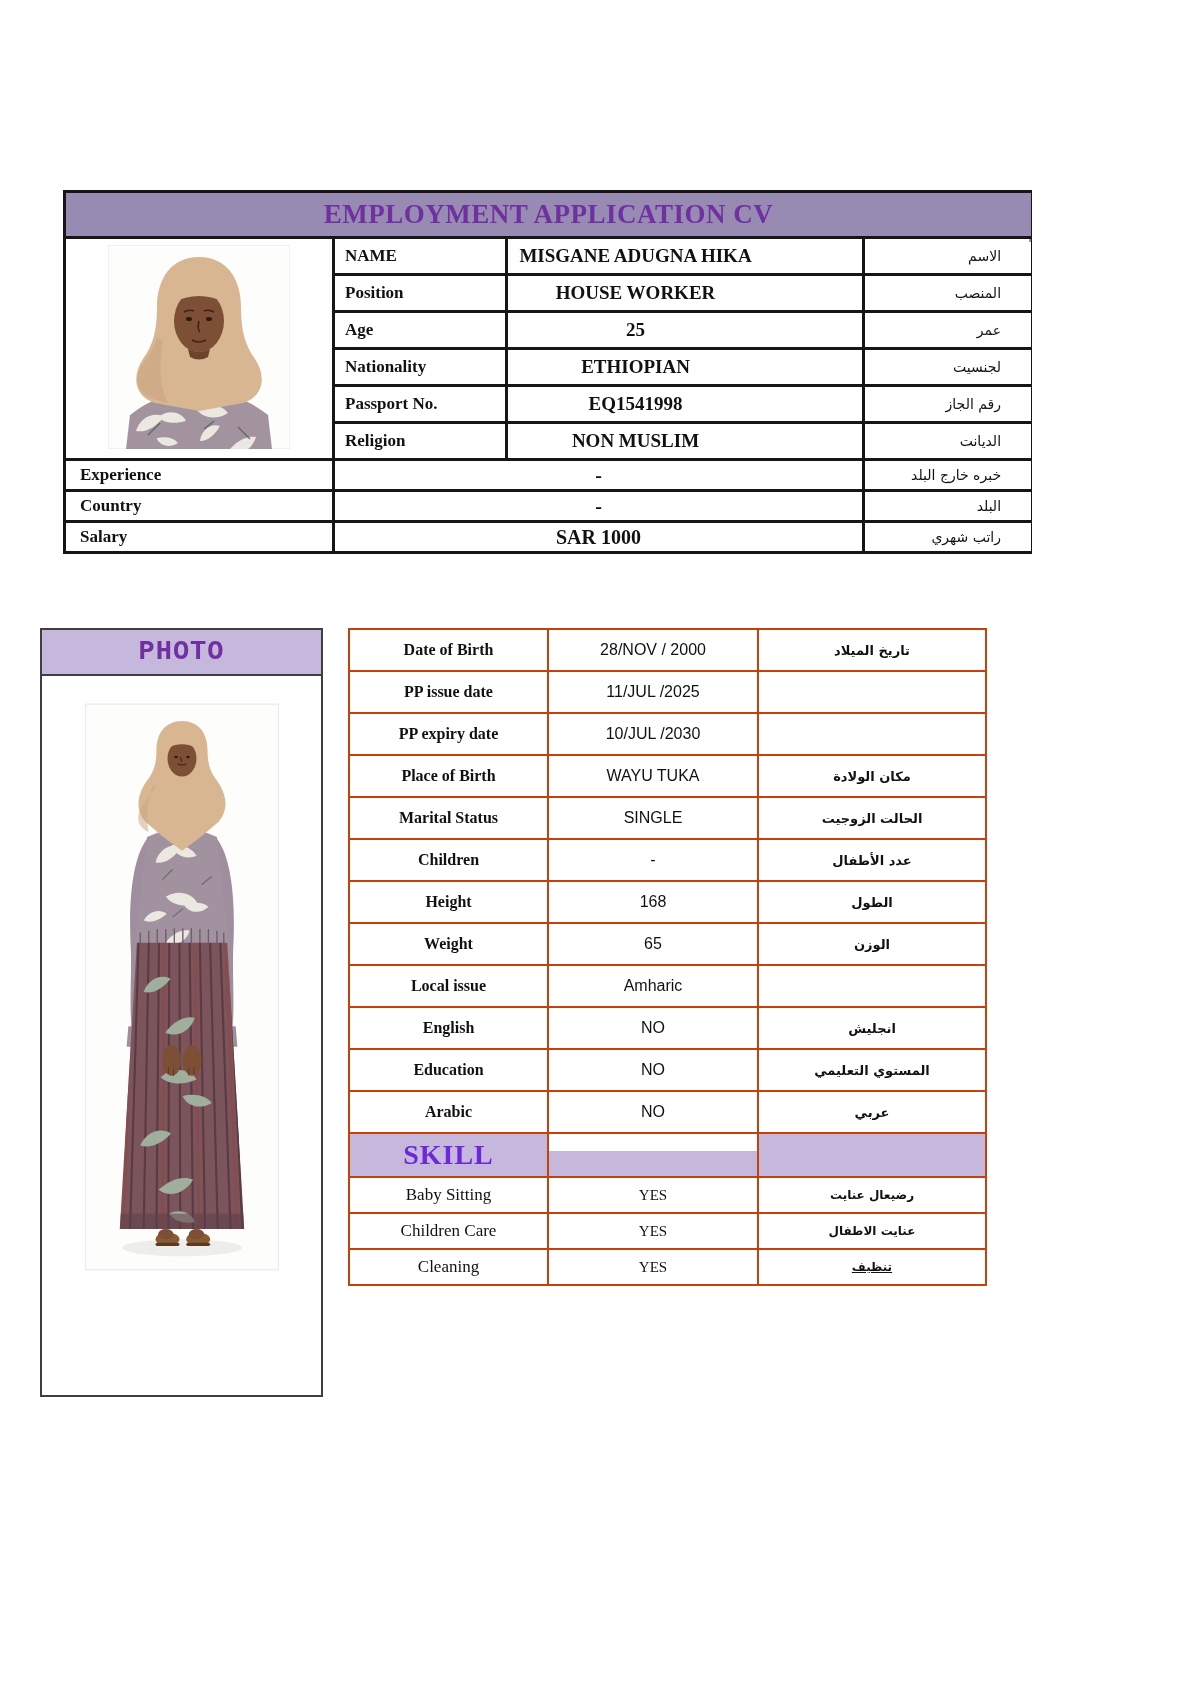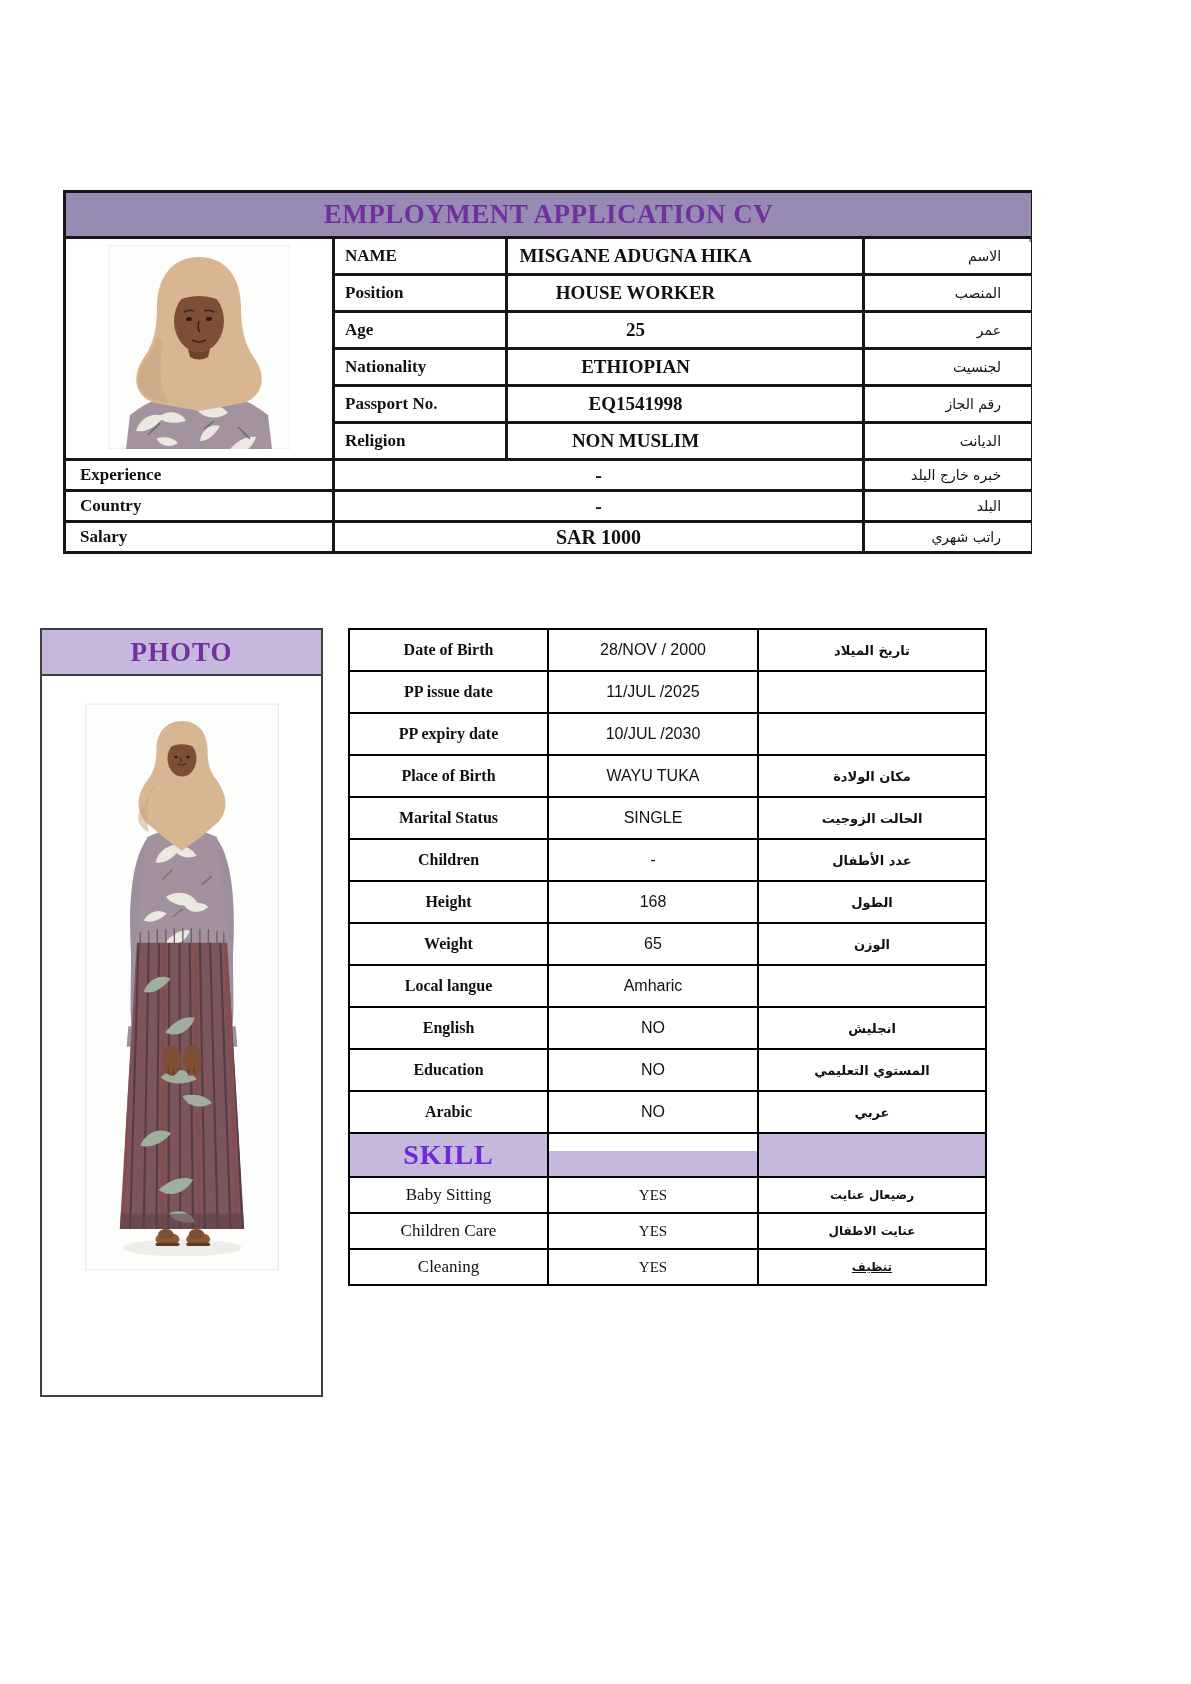"PHOTO" .phead { font-family: none -> Liberation Mono, monospace }
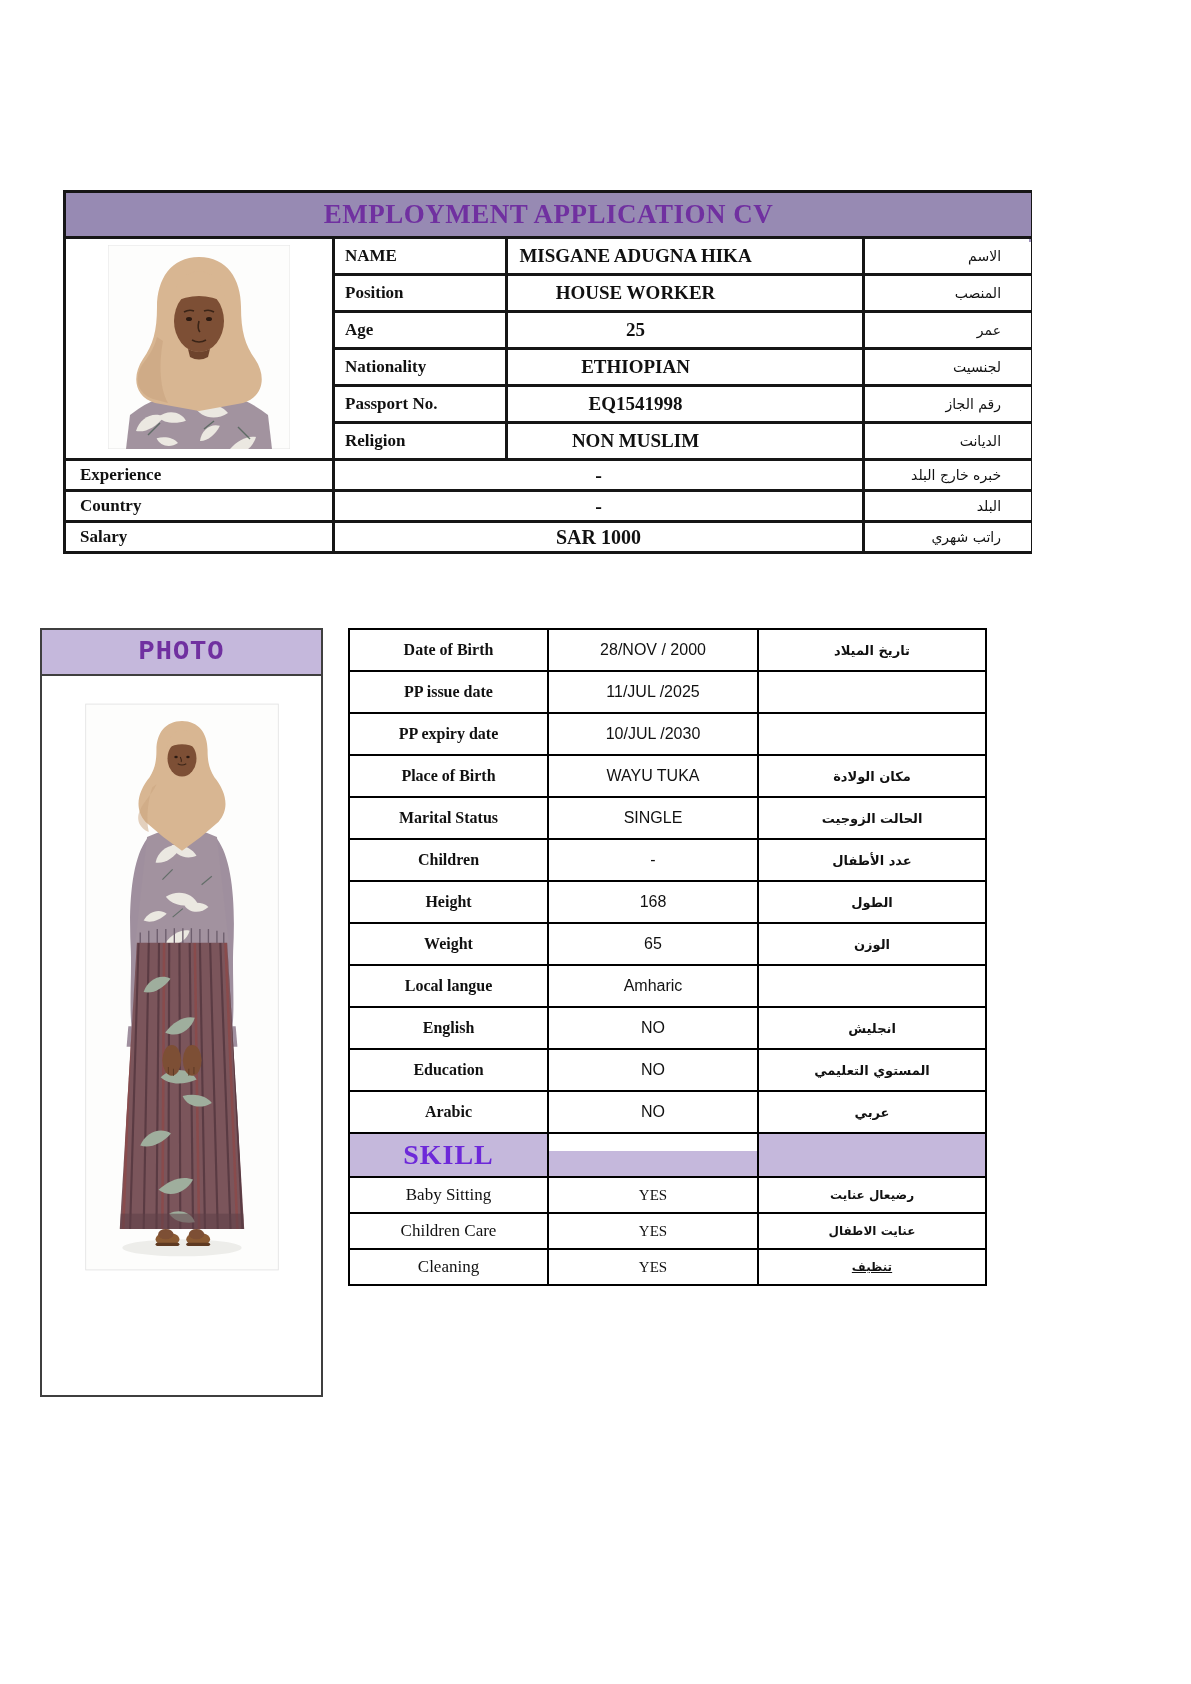"Date of Birth" table.dtl td { border: 2px solid #000000 -> 2px solid #c2410c }
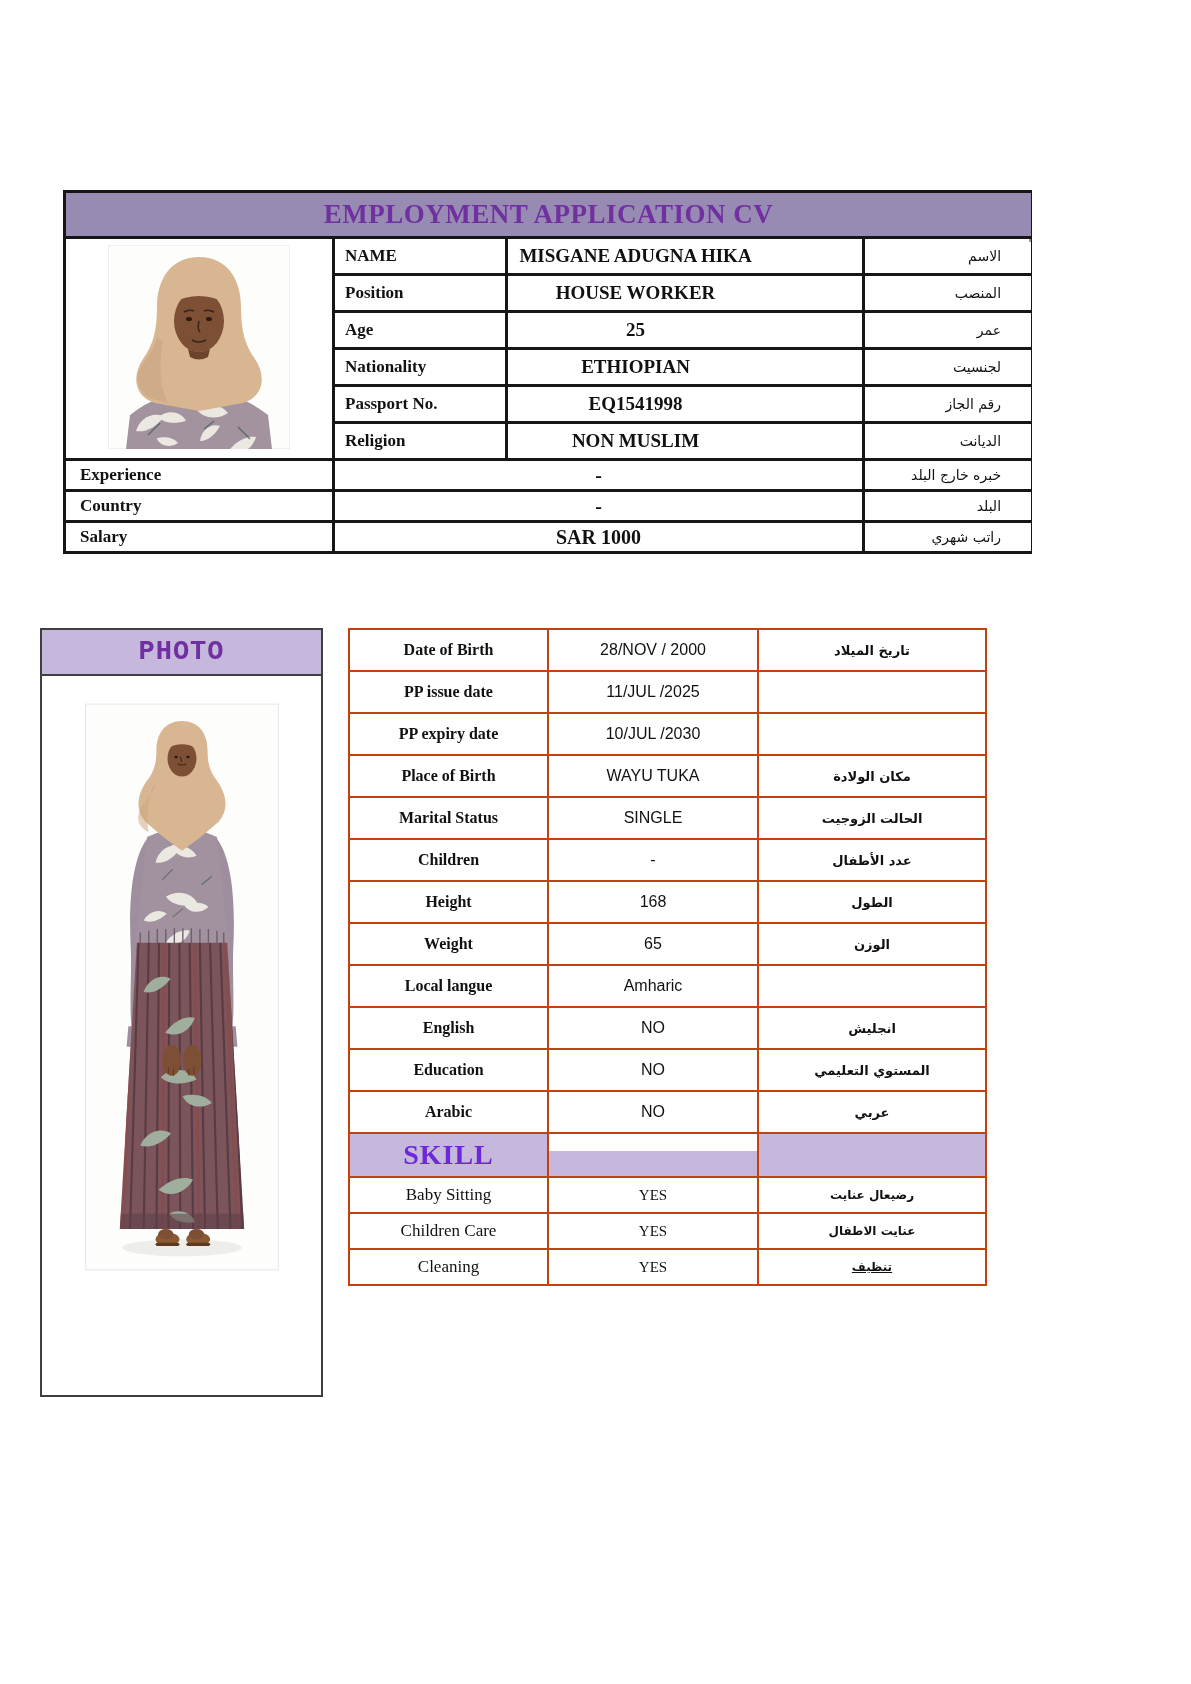"Local langue" td.lbl2 { text: langue -> issue }
